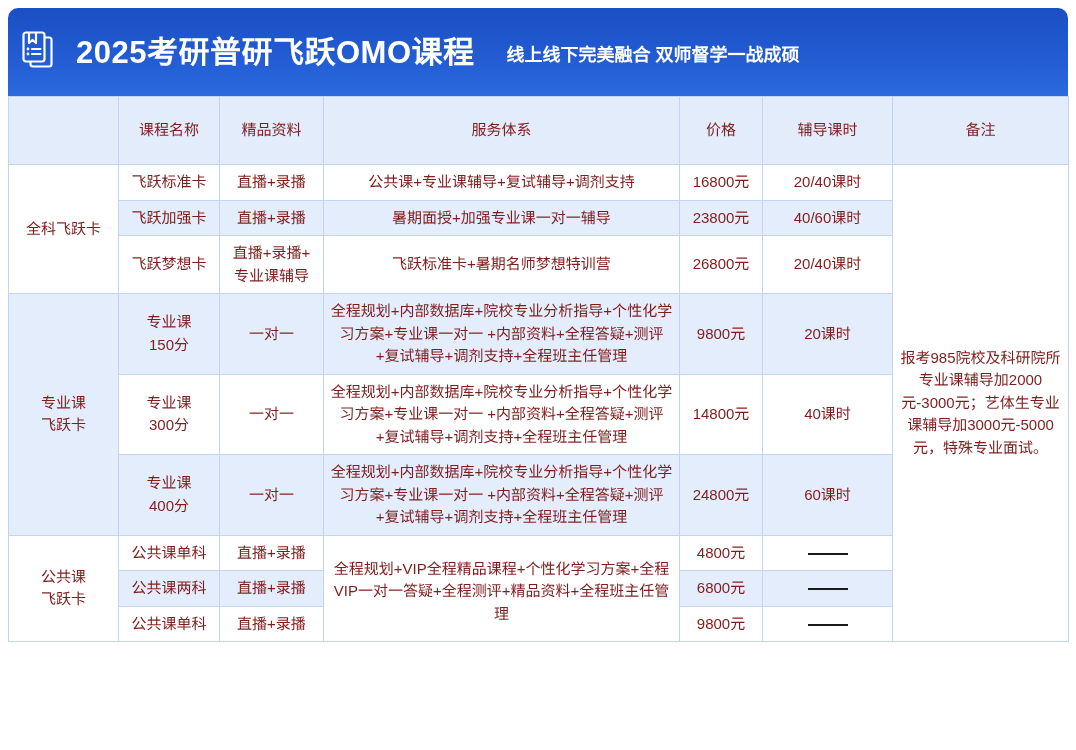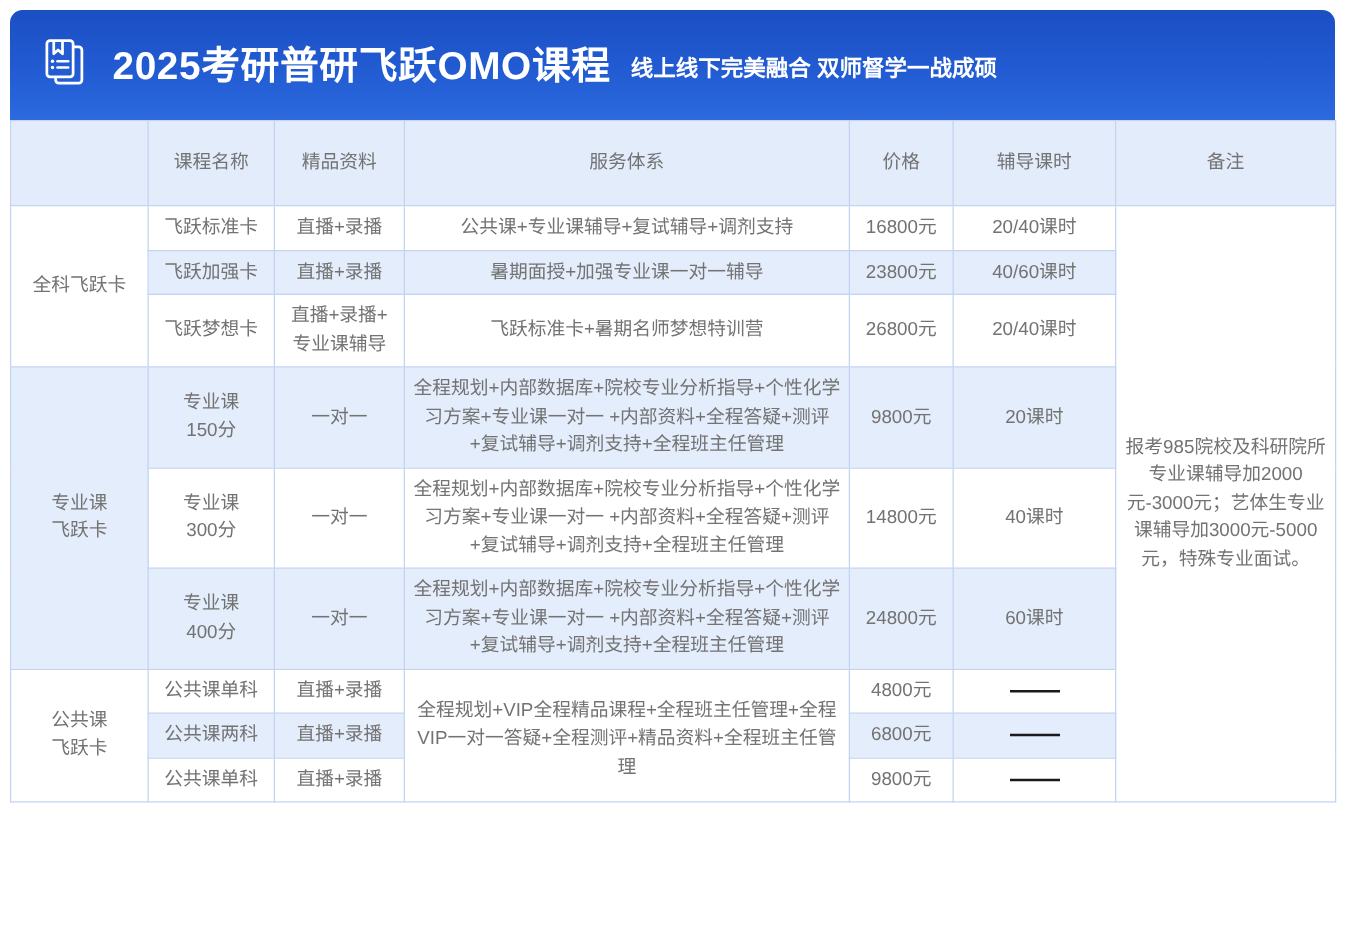"2025考研普研飞跃OMO课程" .banner { padding-left: 24px -> 10px }
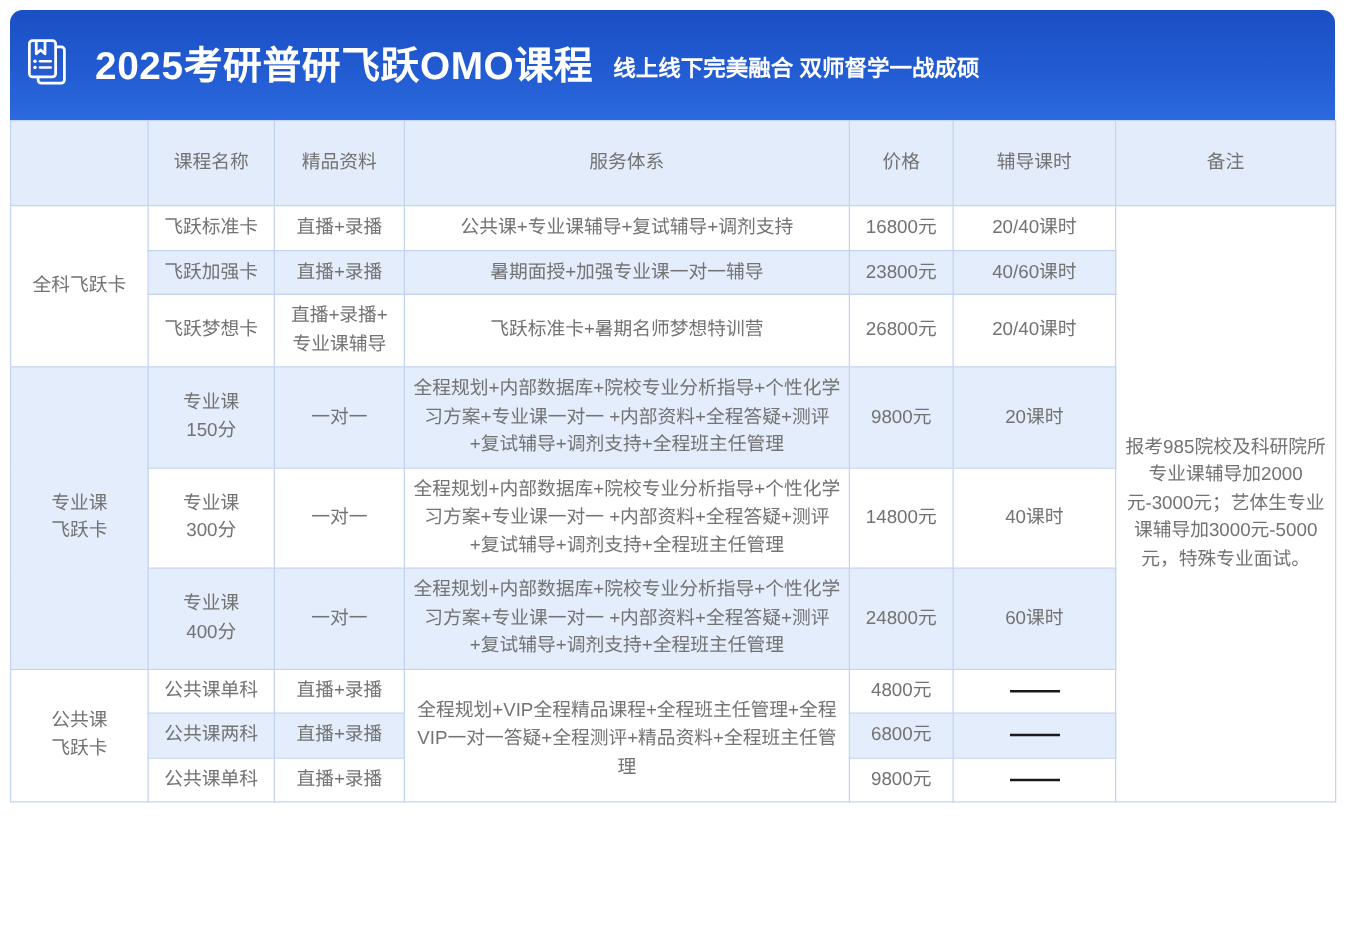"线上线下完美融合 双师督学一战成硕" .banner-subtitle { margin-left: 16px -> 32px }
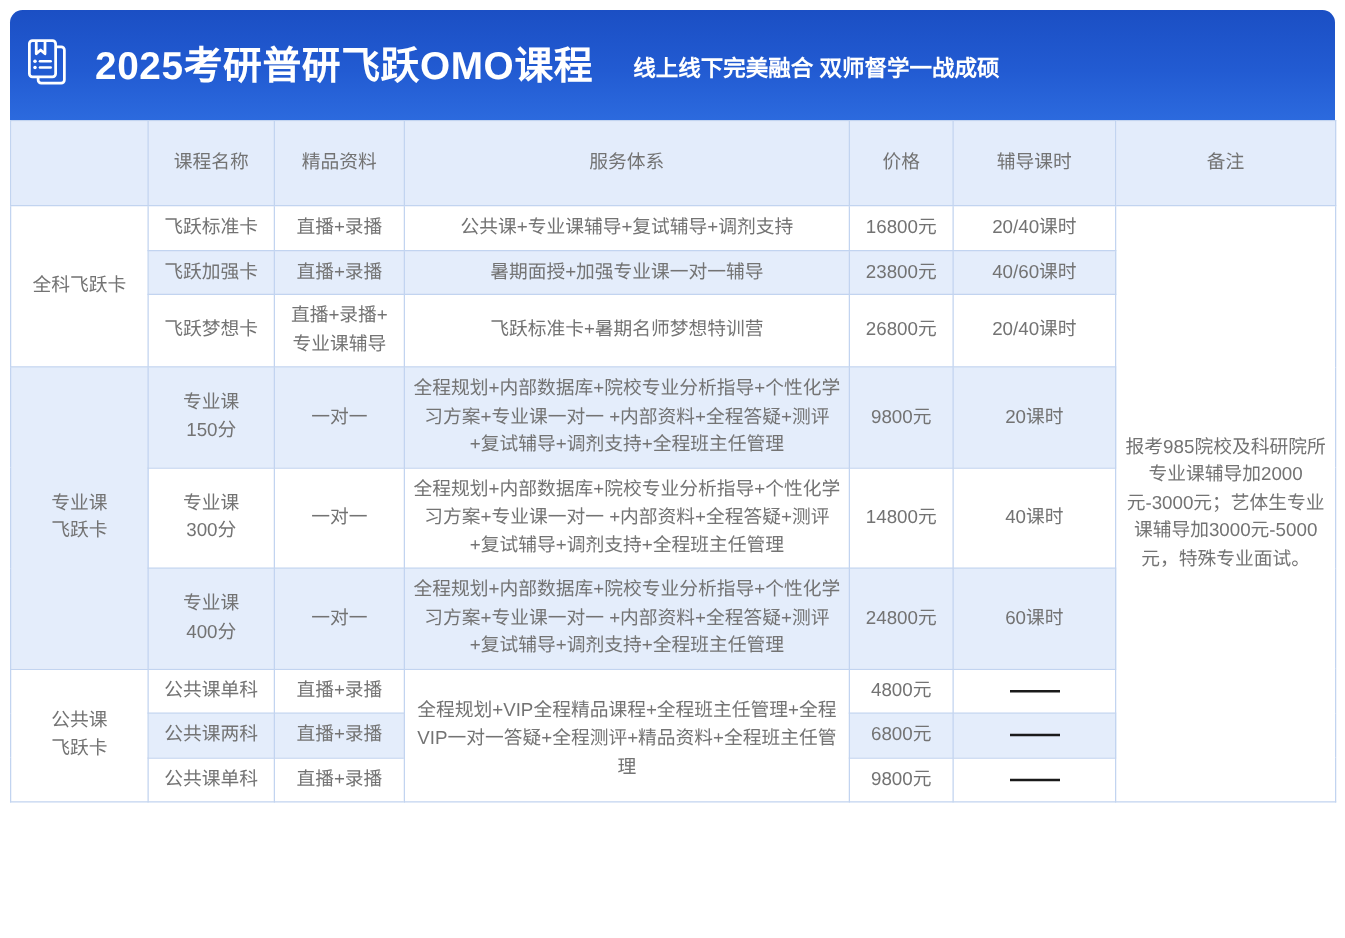"课程名称" table.course td, table.course th { color: #737373 -> #7f1d1d }
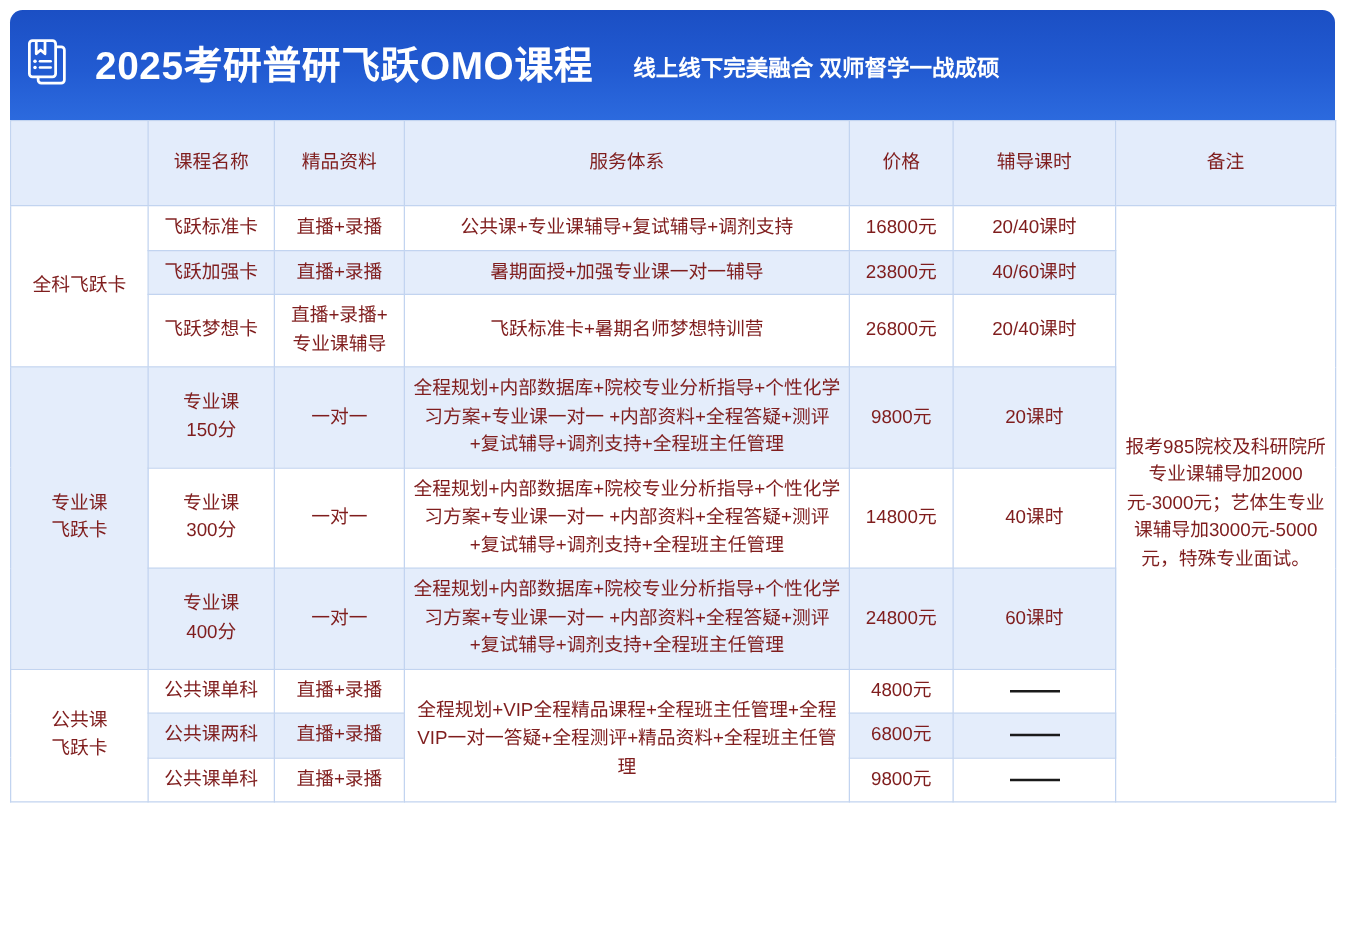"全程规划+VIP全程精品课程+全程班主任管理+全程VIP一对一答疑+全程测评+精" td.service-cell { text: +全程班主任管理+ -> +个性化学习方案+ }
